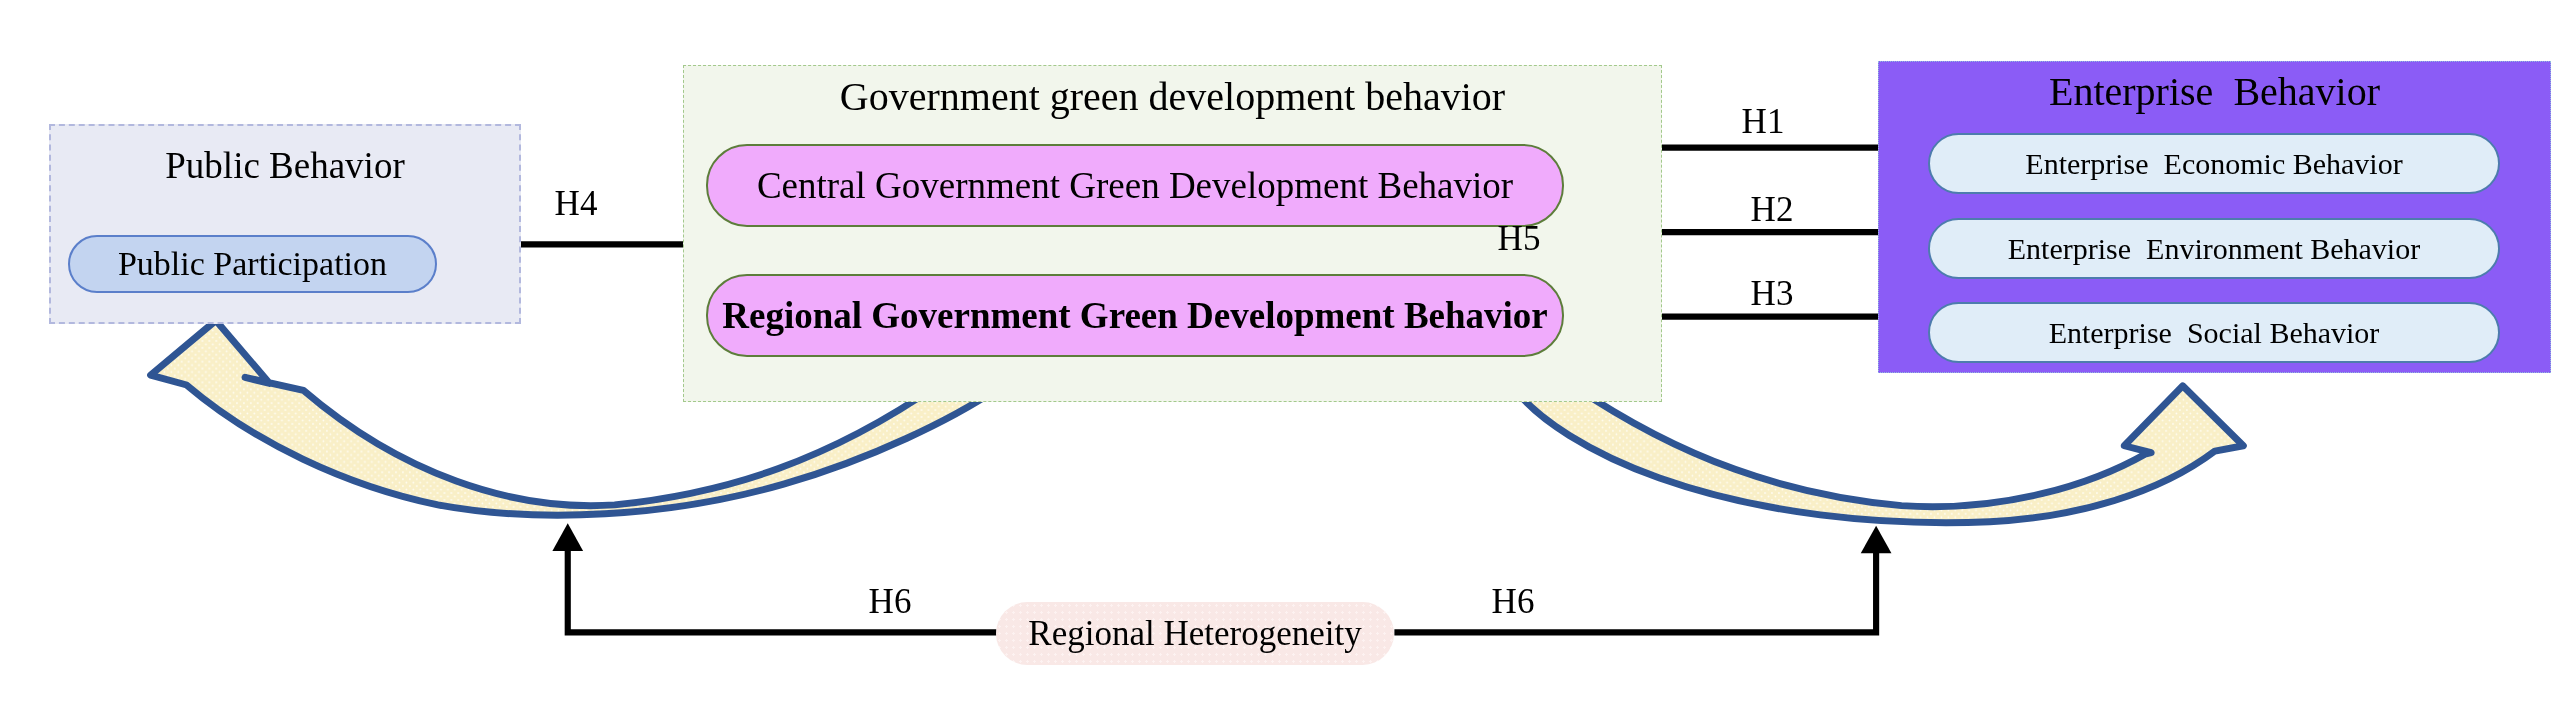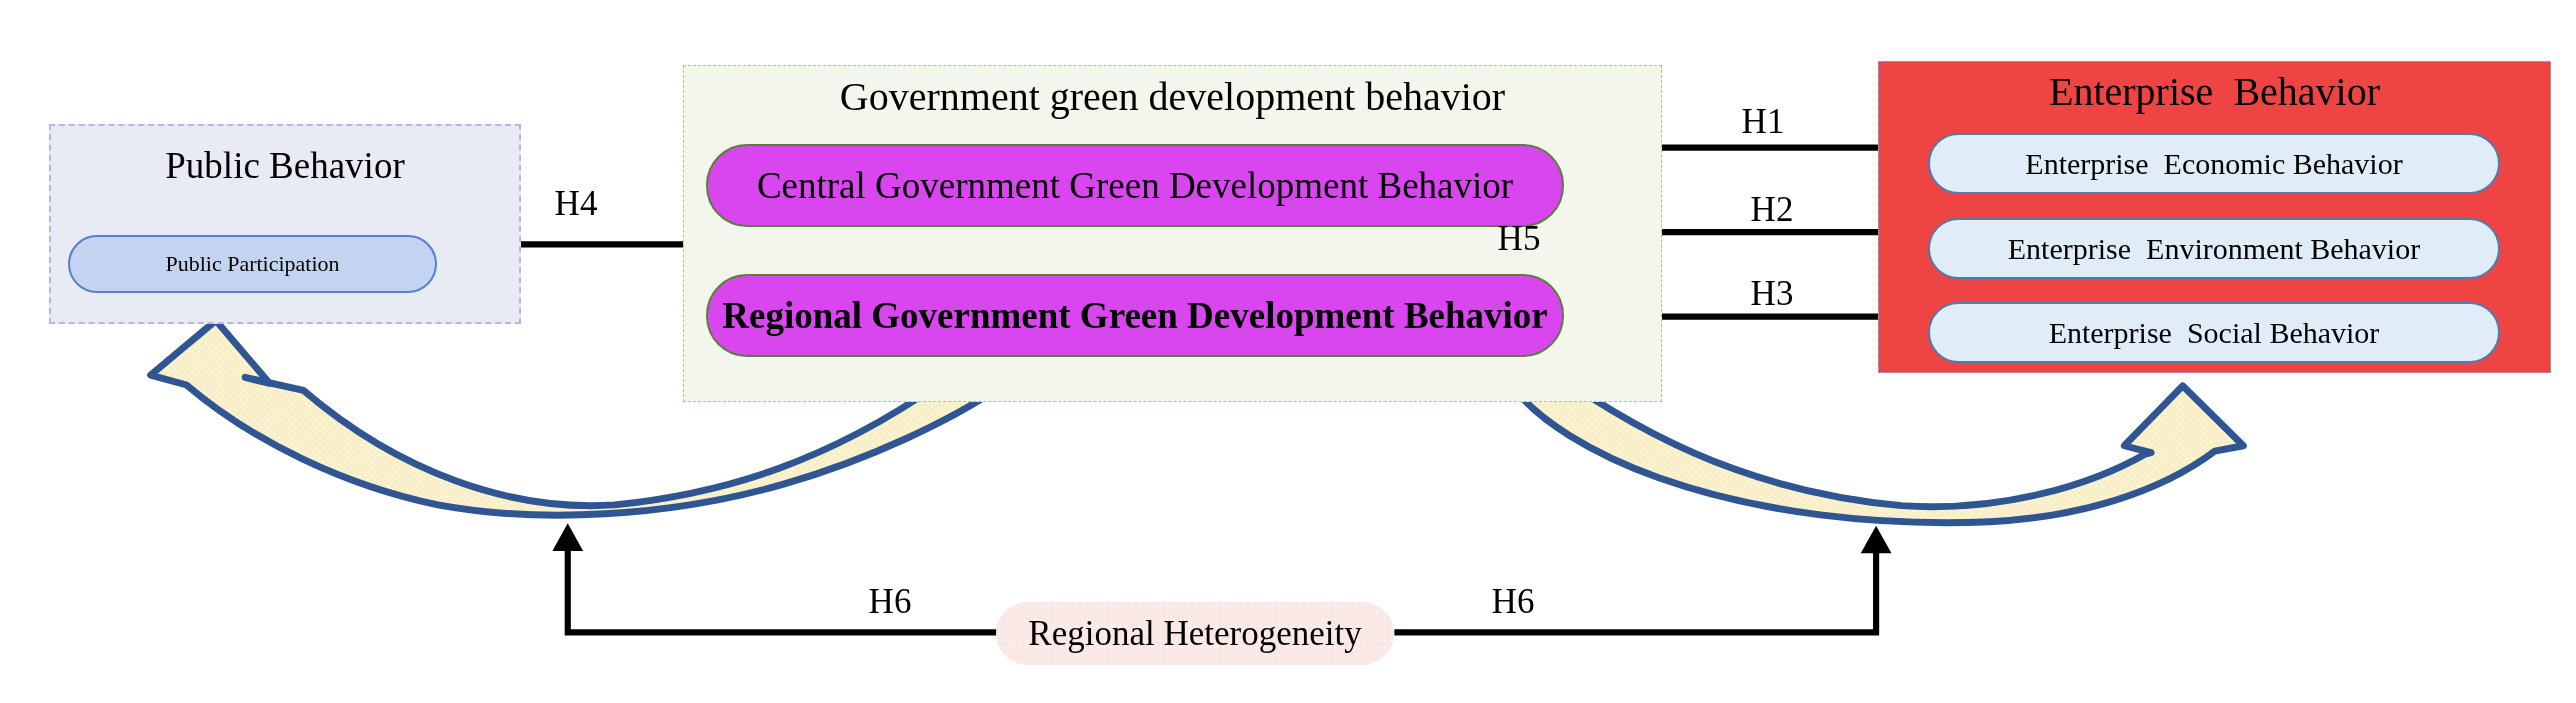"Enterprise Behavior" .box-ent { background: #ef4444 -> #8b5cf6 }
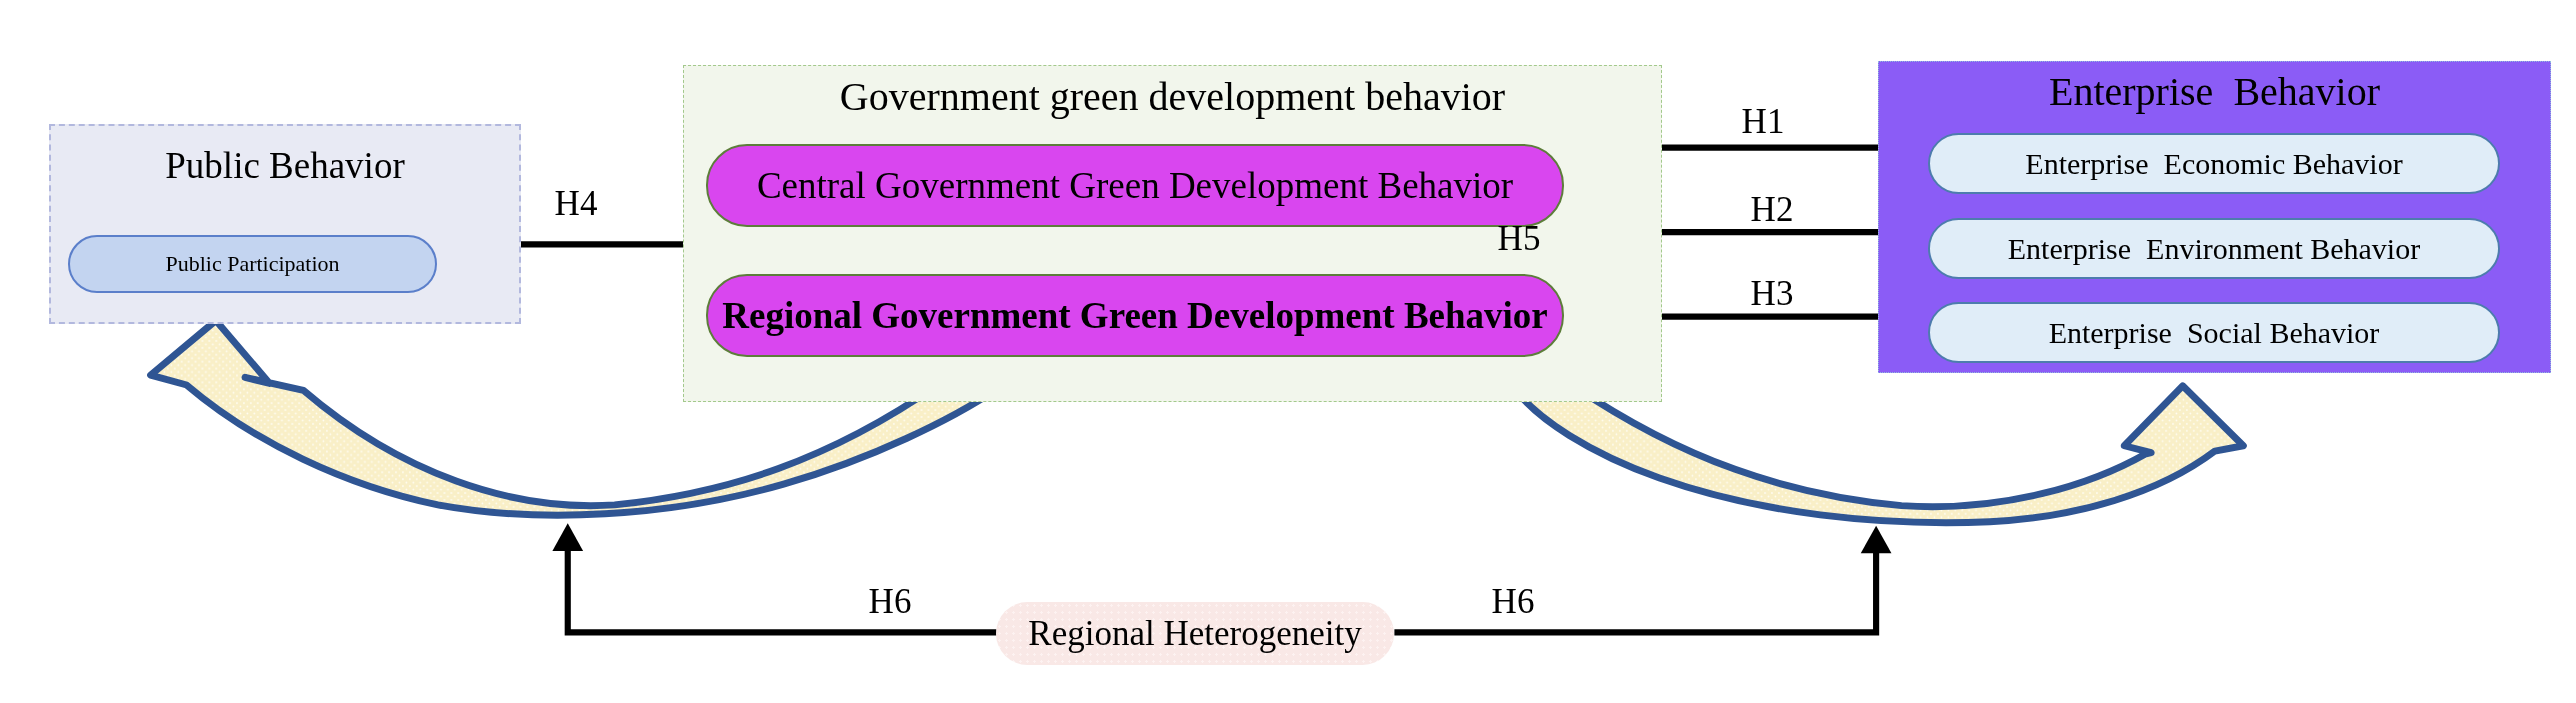"Central Government Green Development" .pill-gov { background: #d946ef -> #f0abfc }
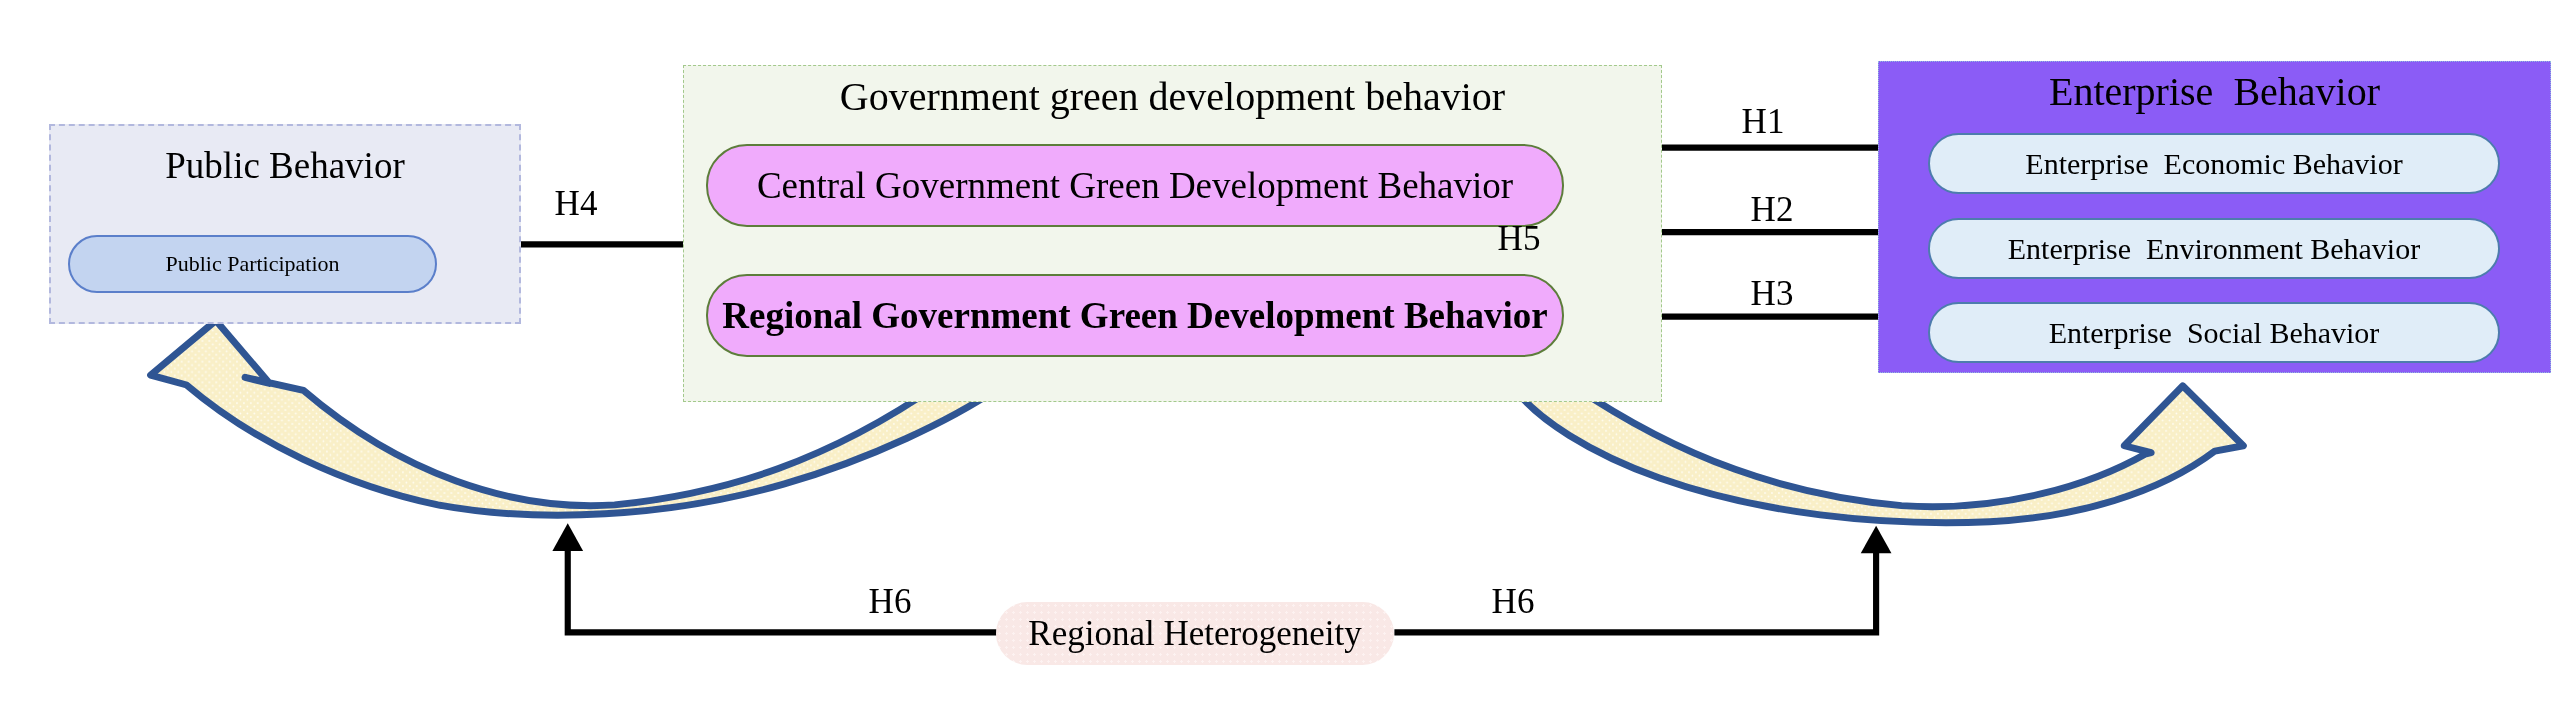"Public Participation" .pill-public { font-size: 22px -> 34px }
